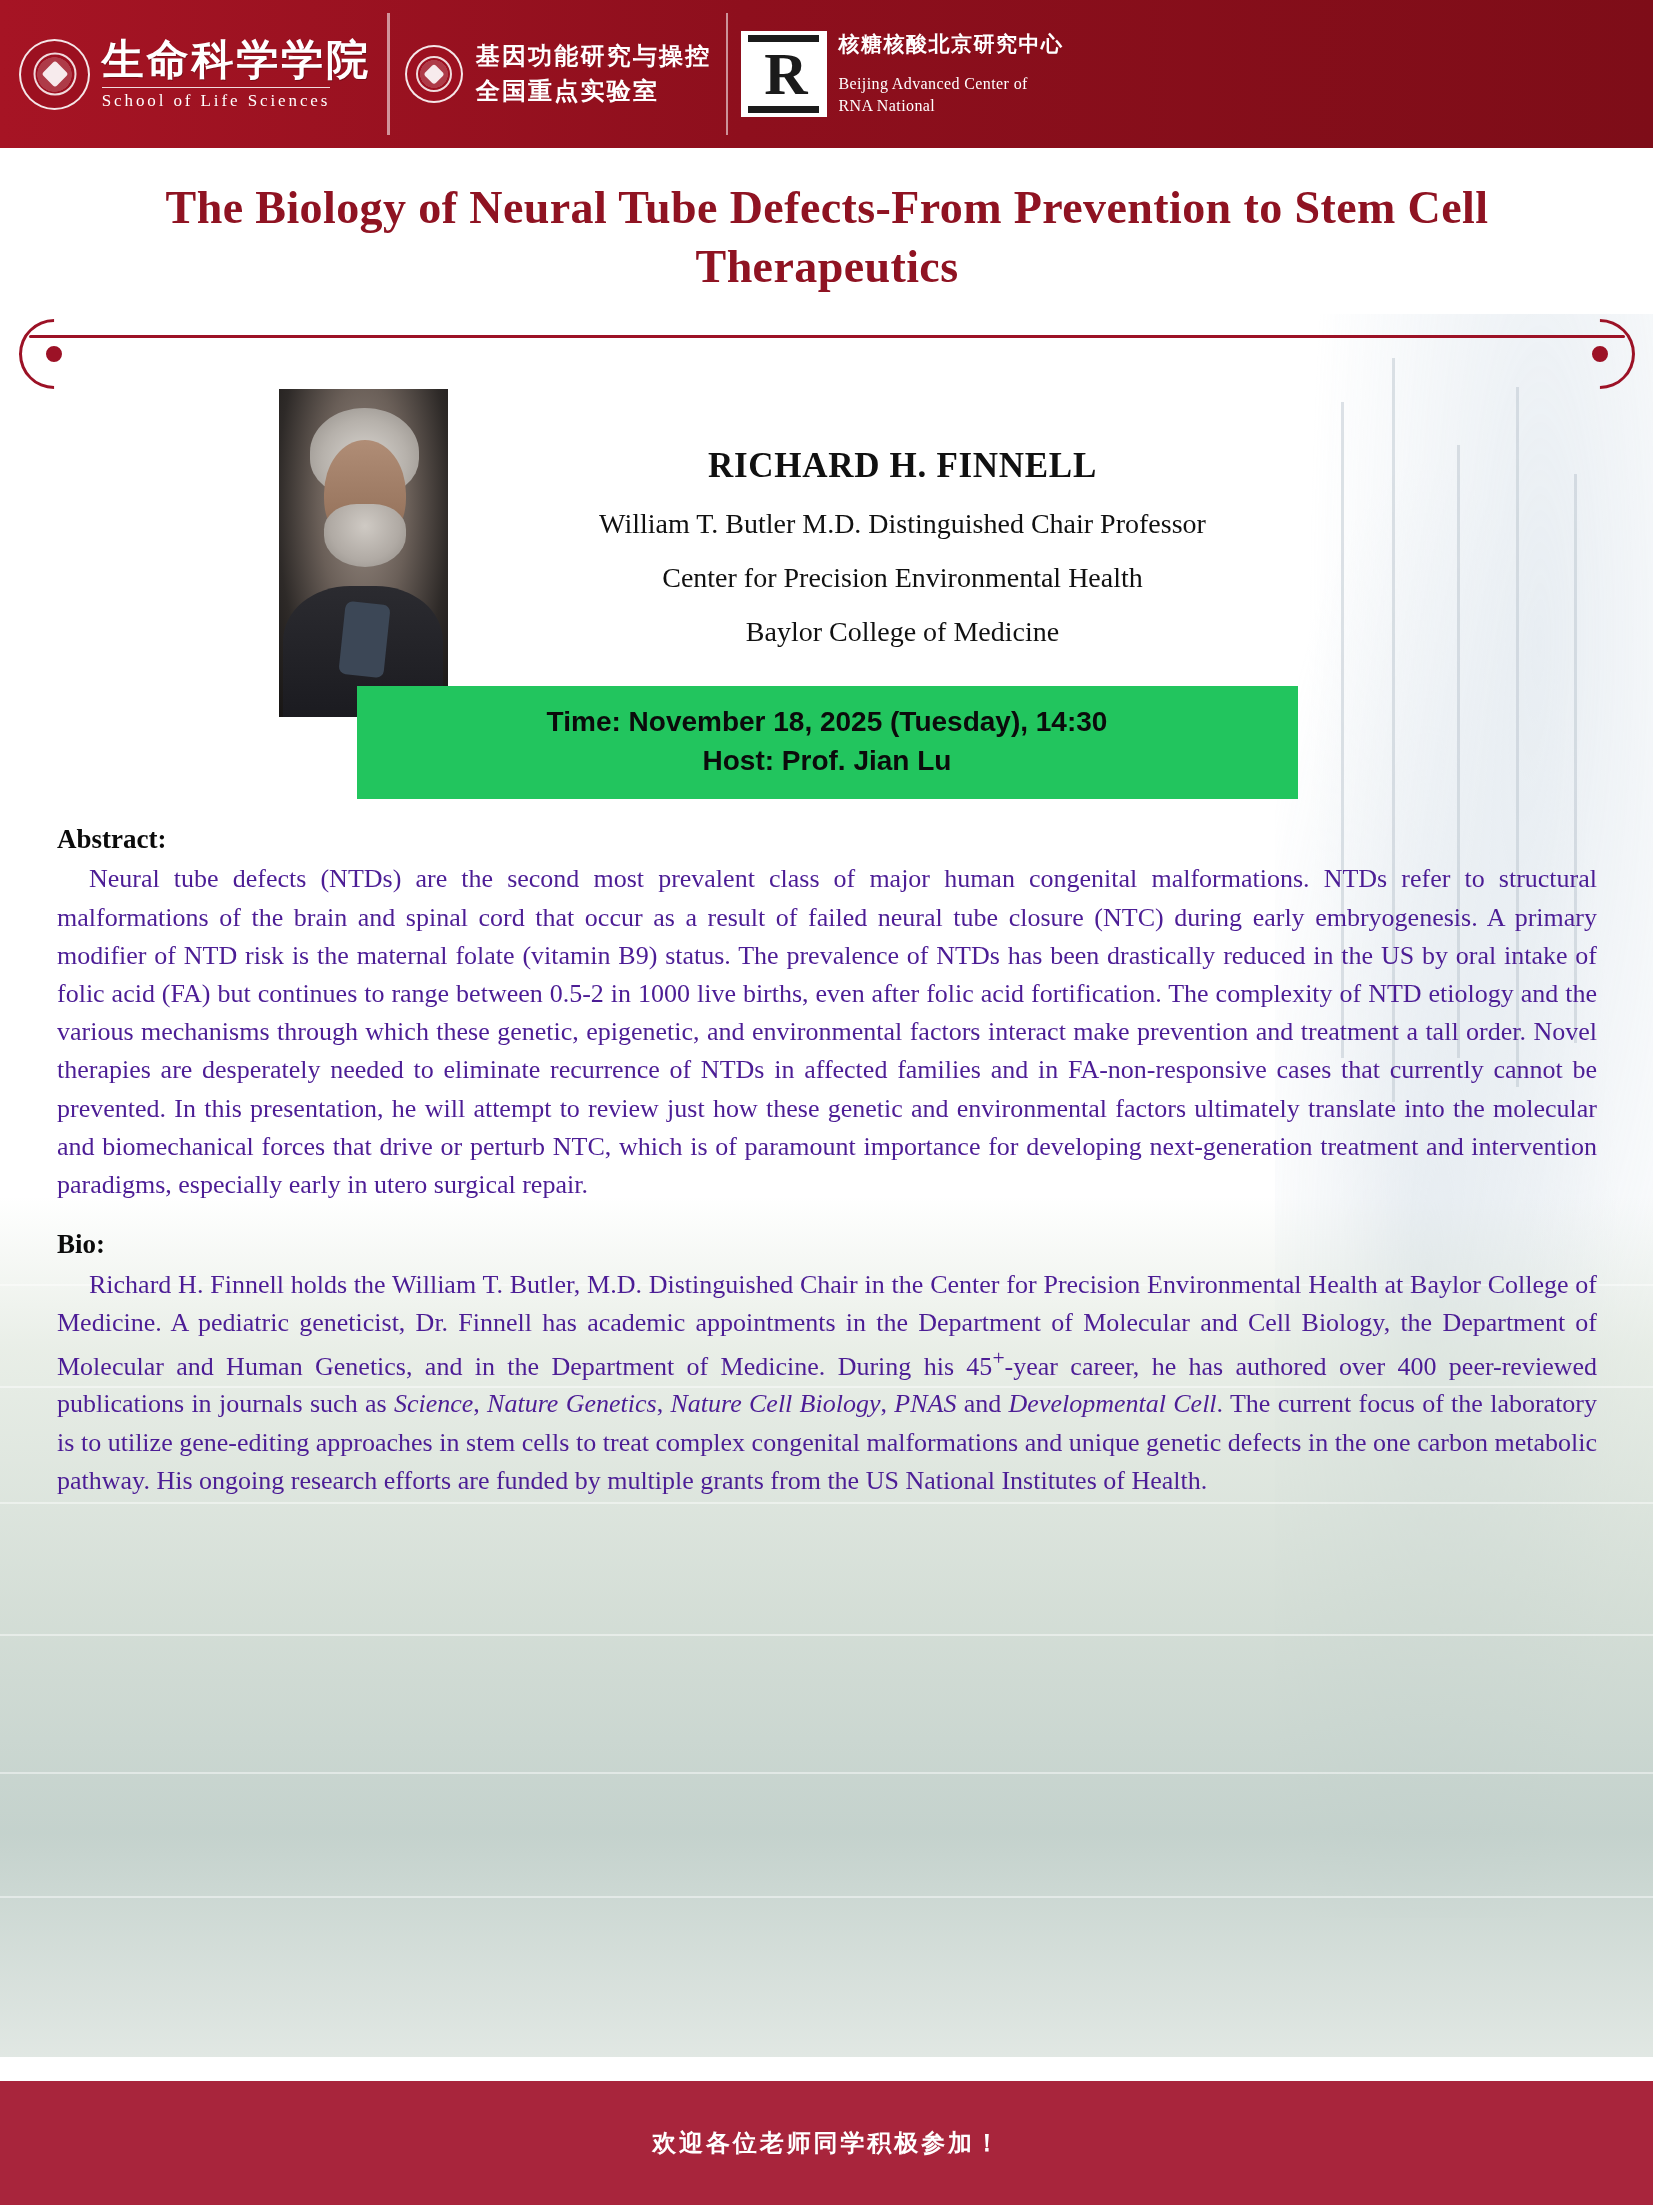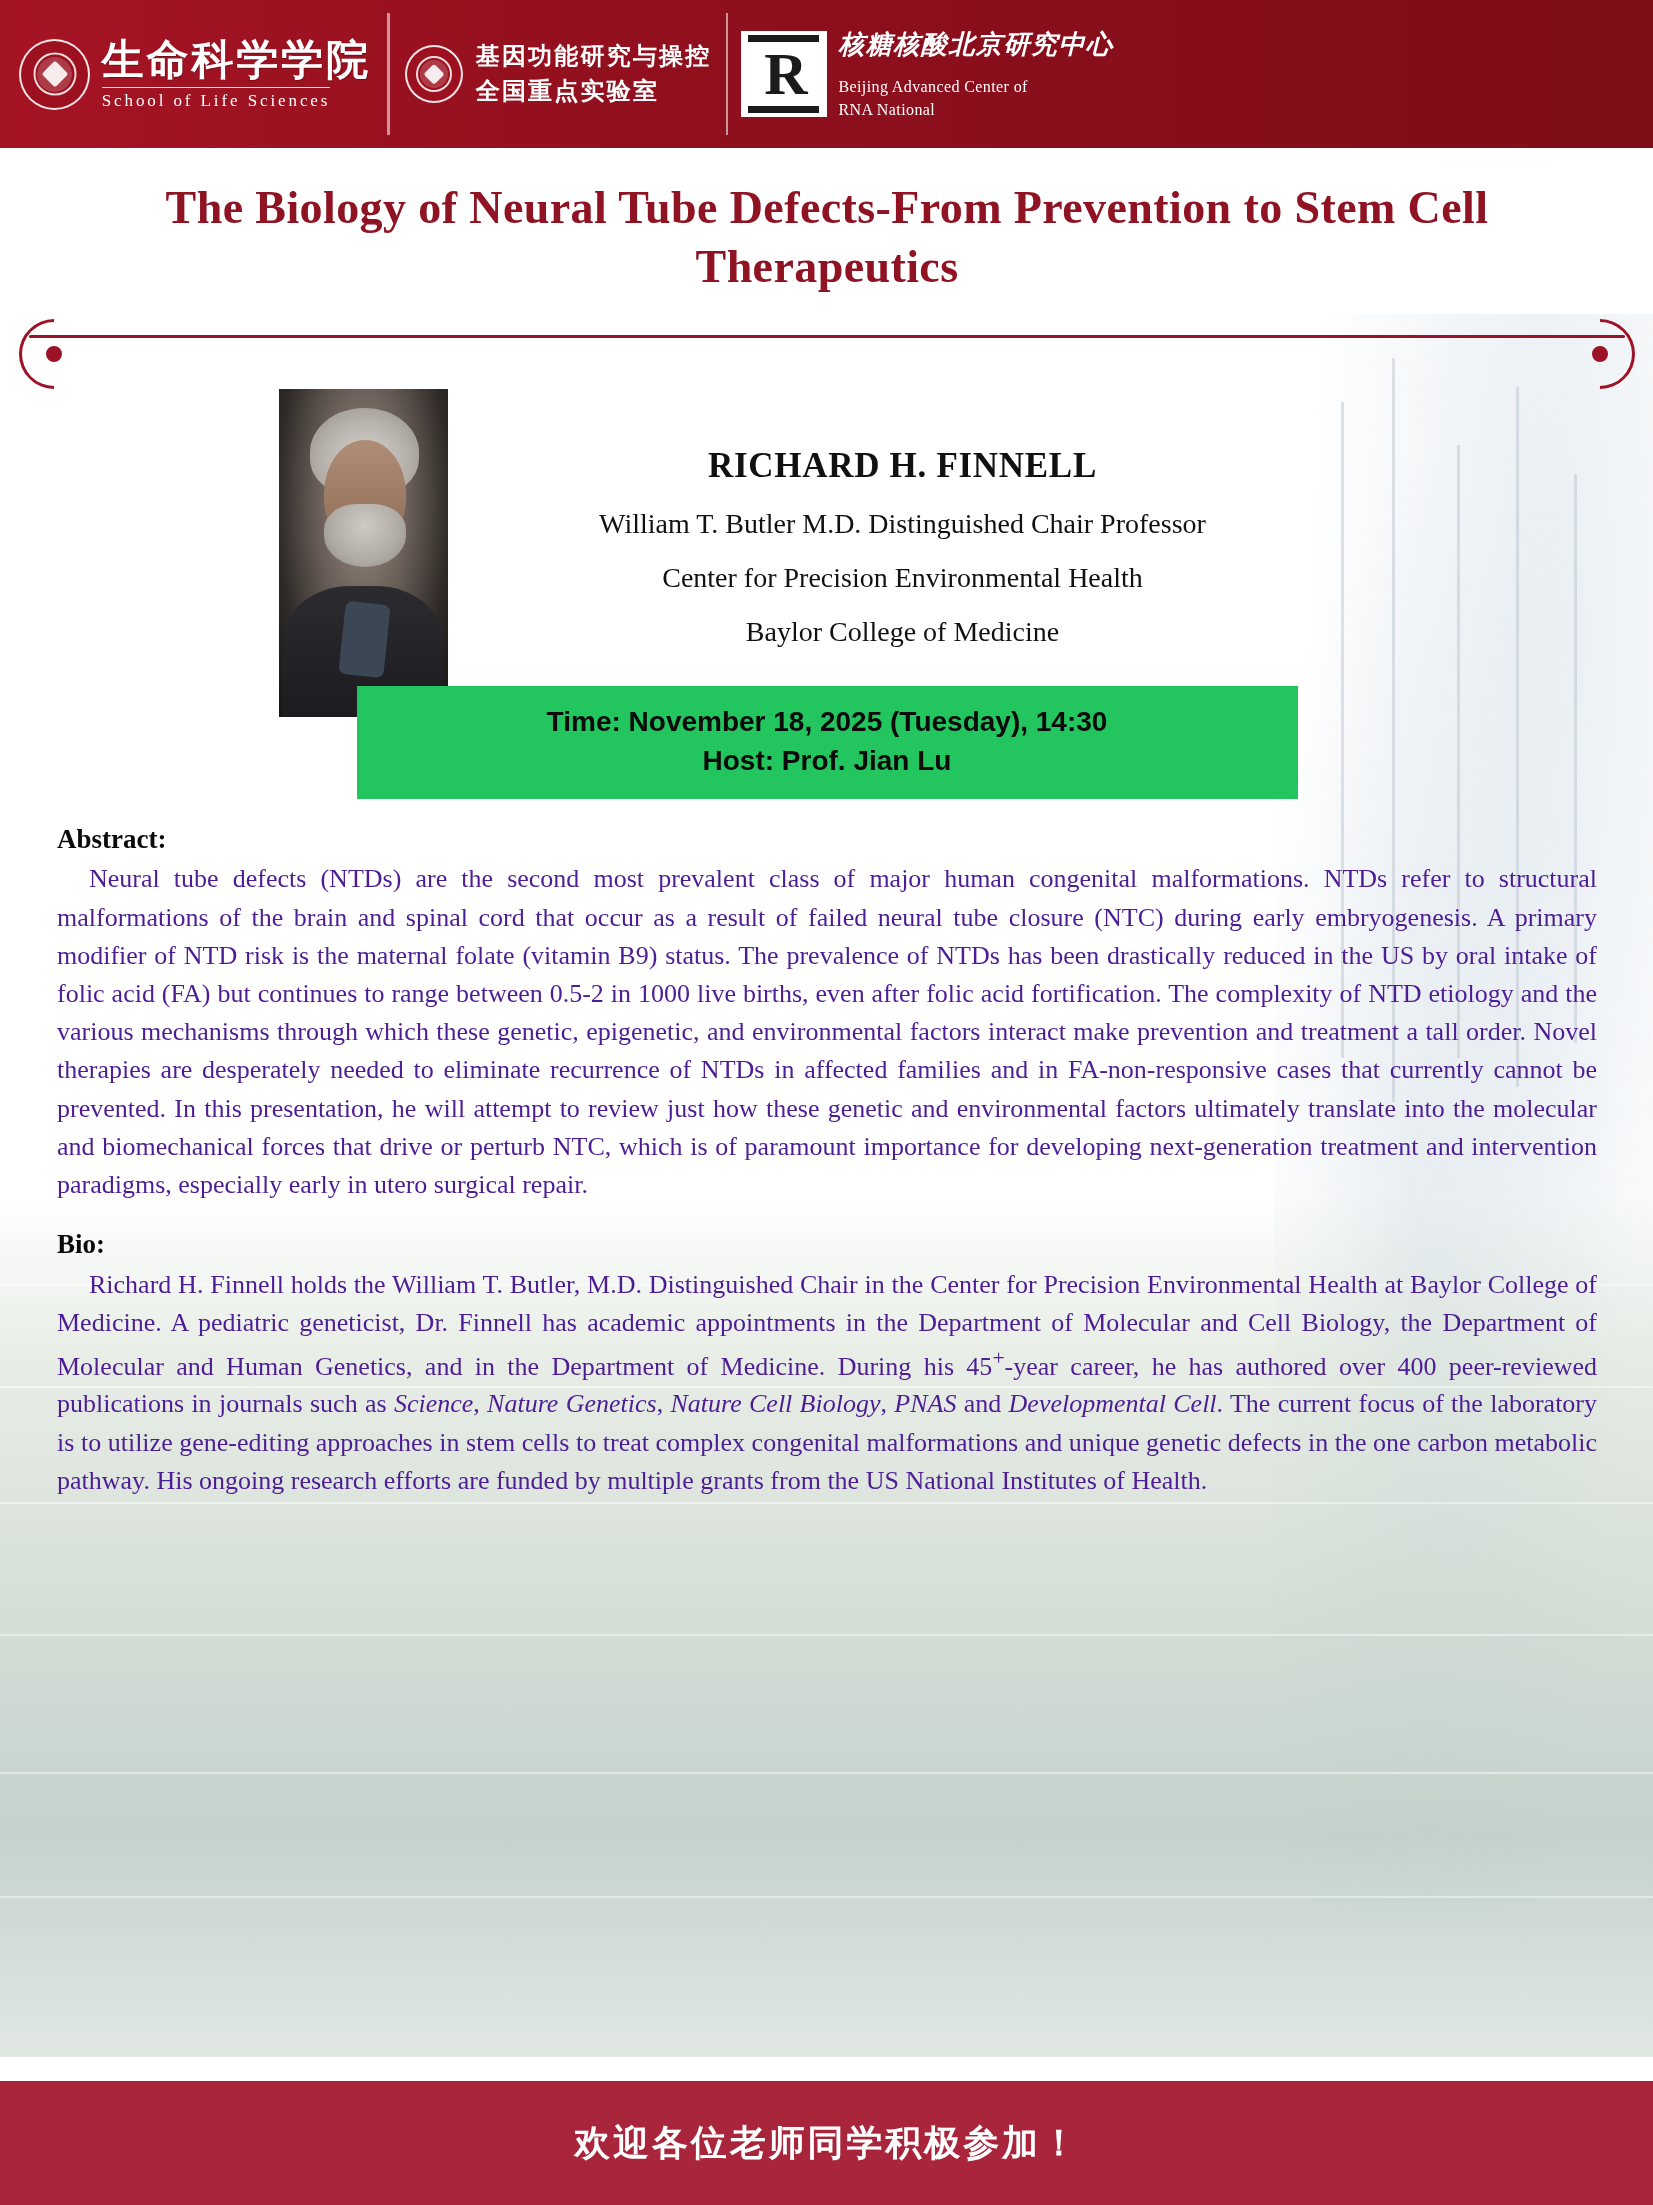"核糖核酸北京研究中心" .rna-cn { font-size: 26px -> 21px; font-style: italic -> none }
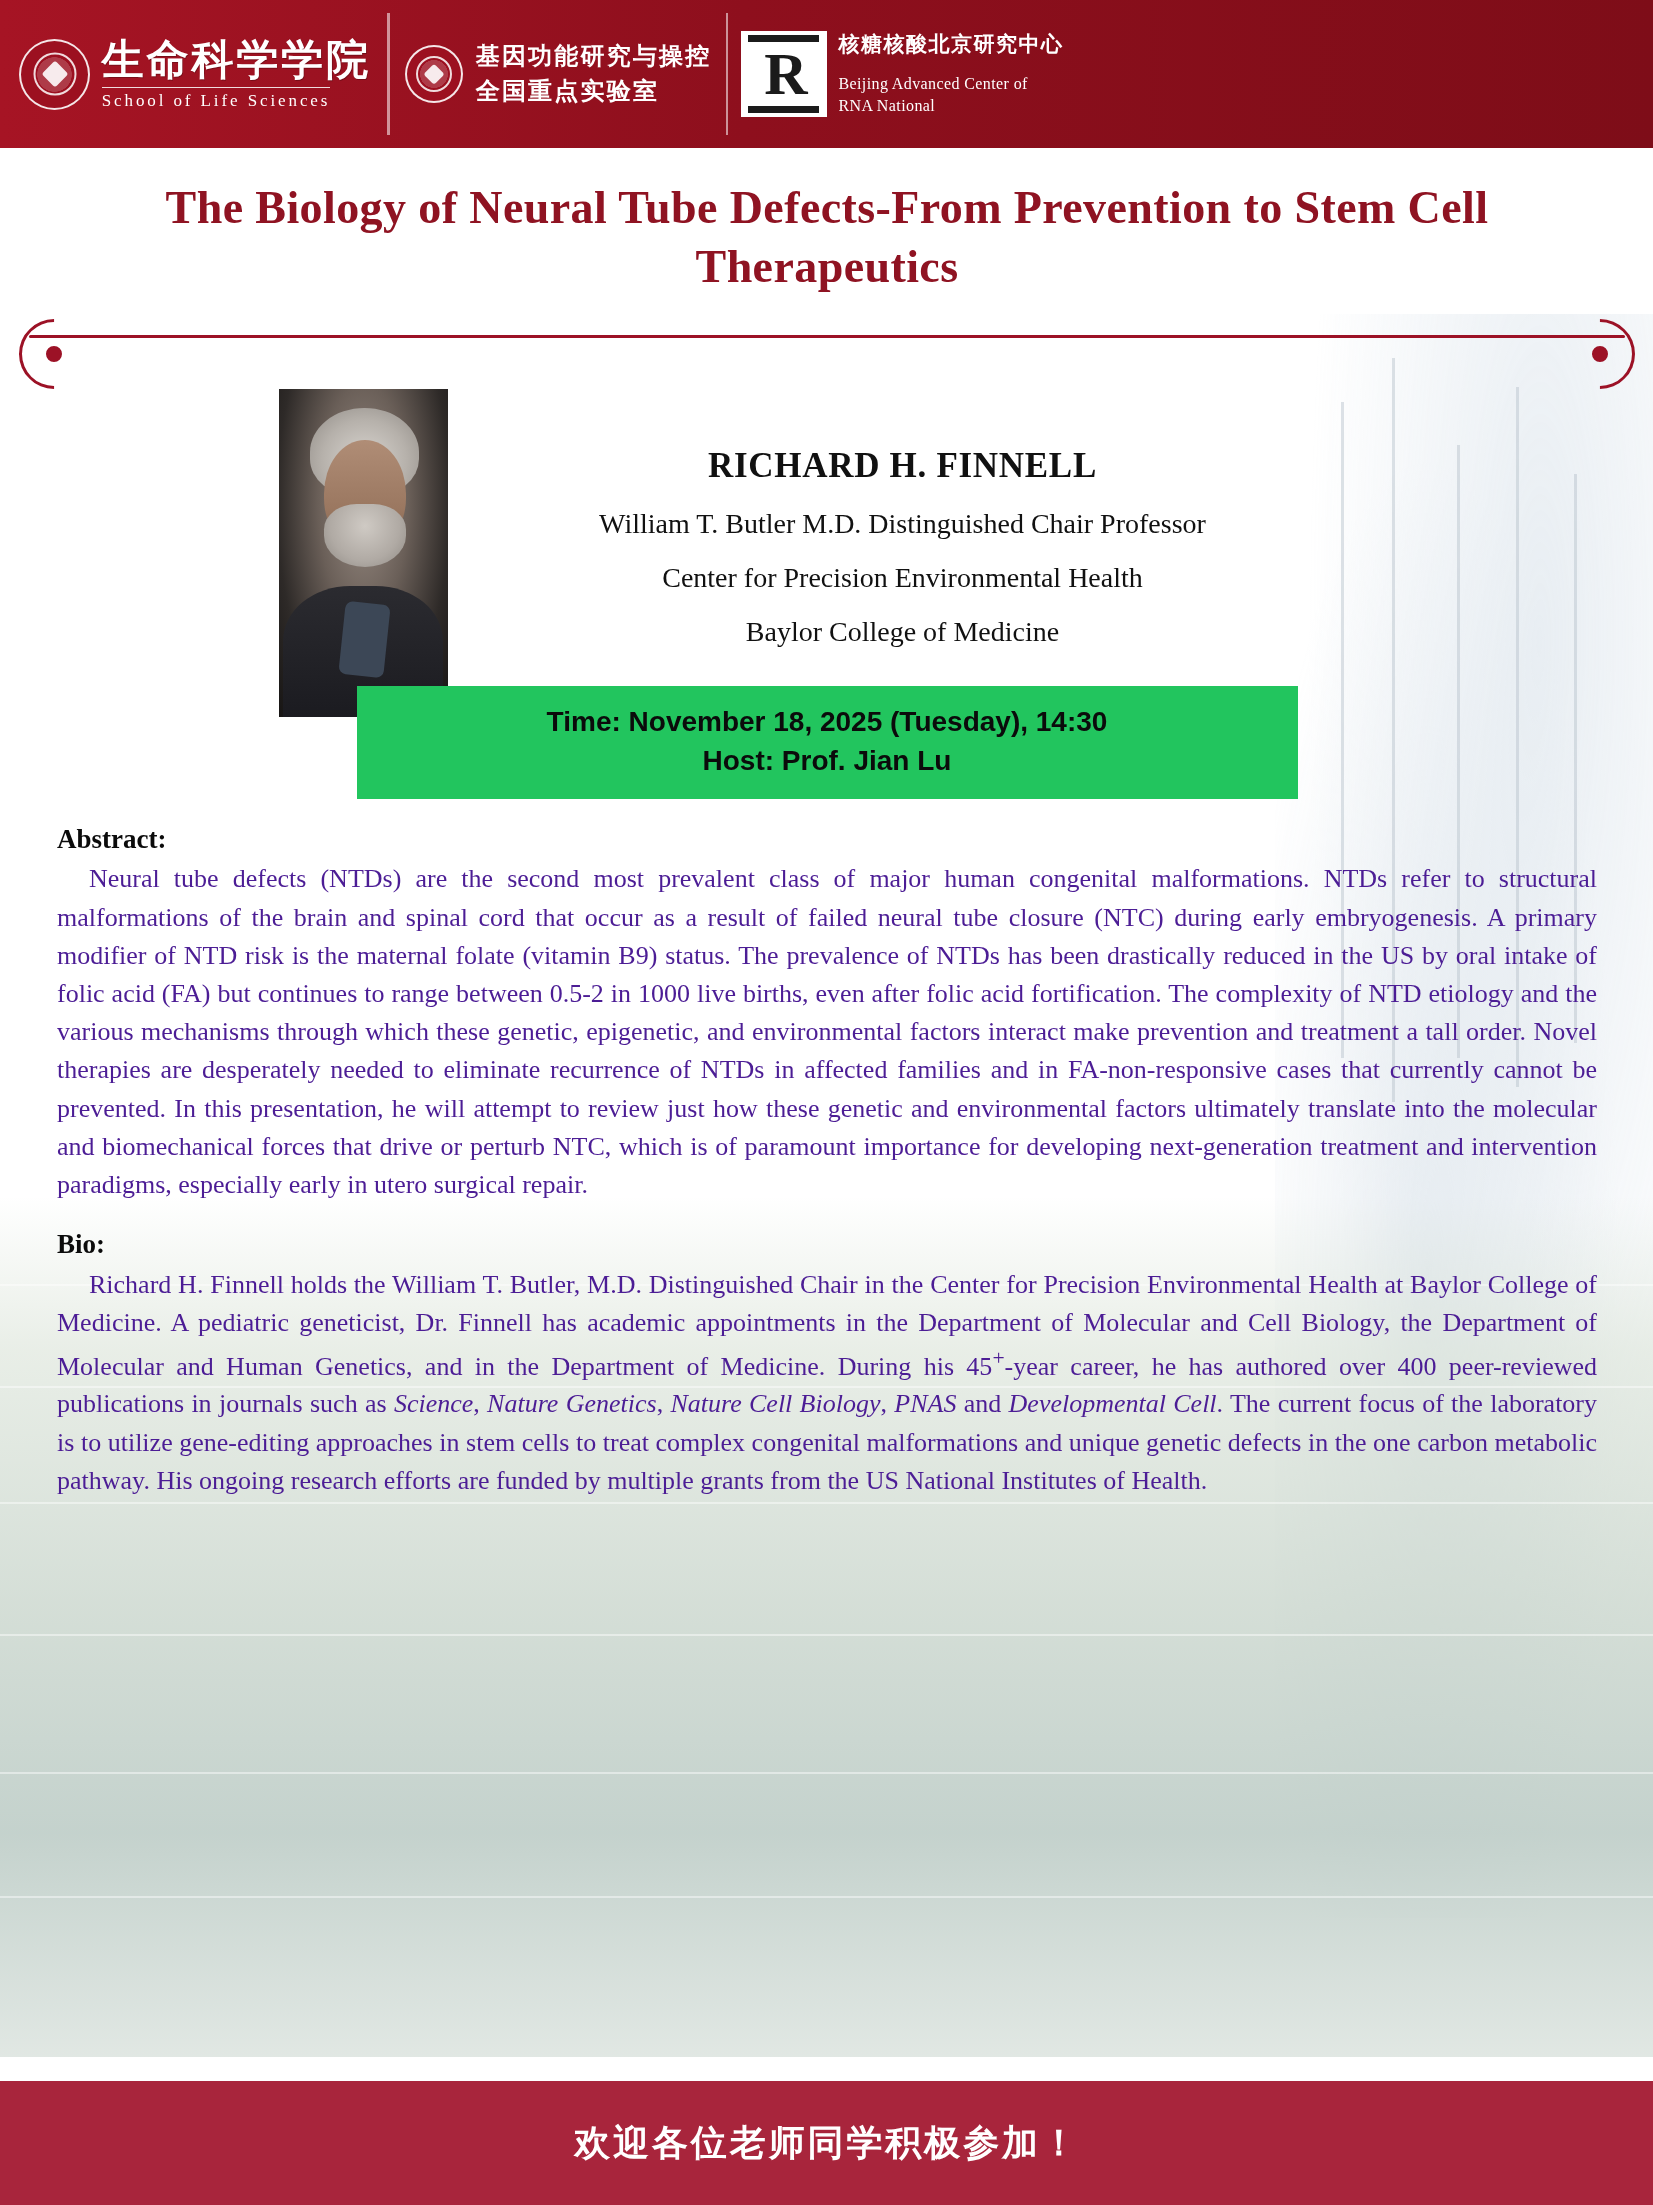"欢迎各位老师同学积极参加！" .footer-text { font-size: 36px -> 24px }
